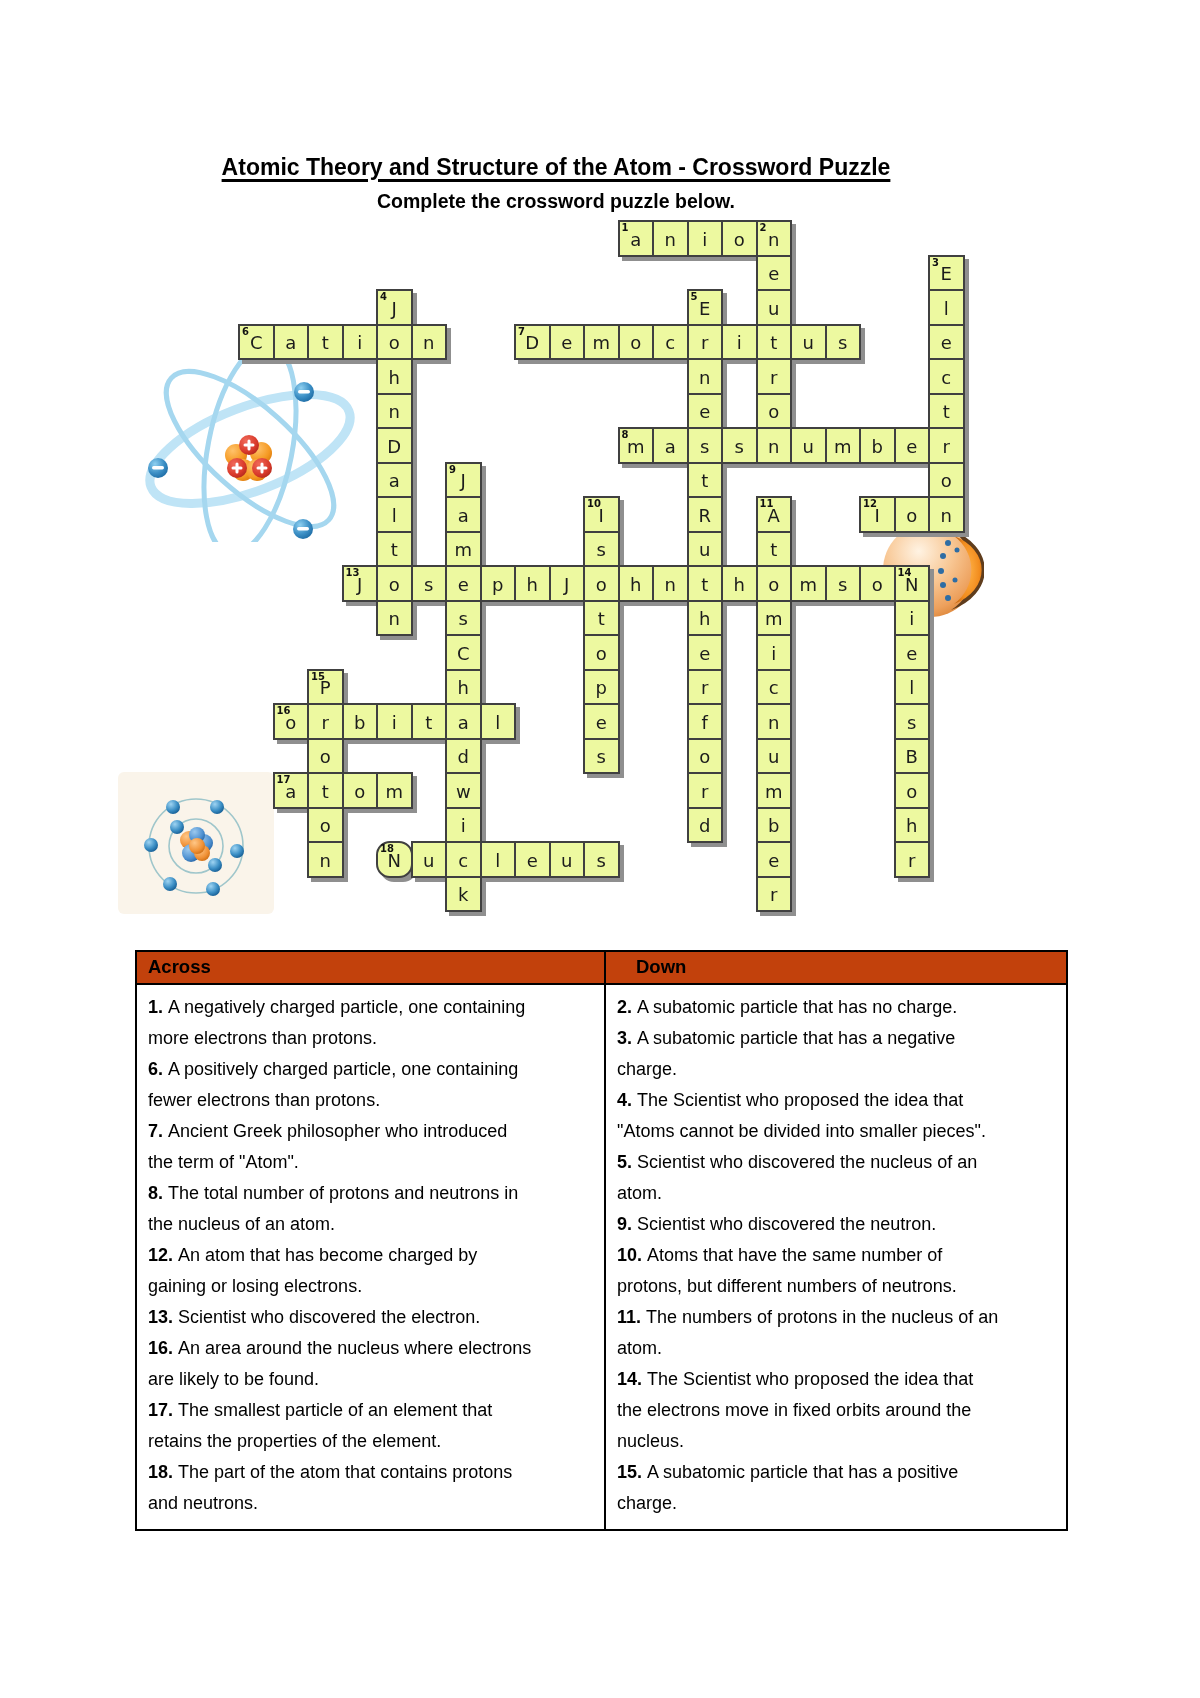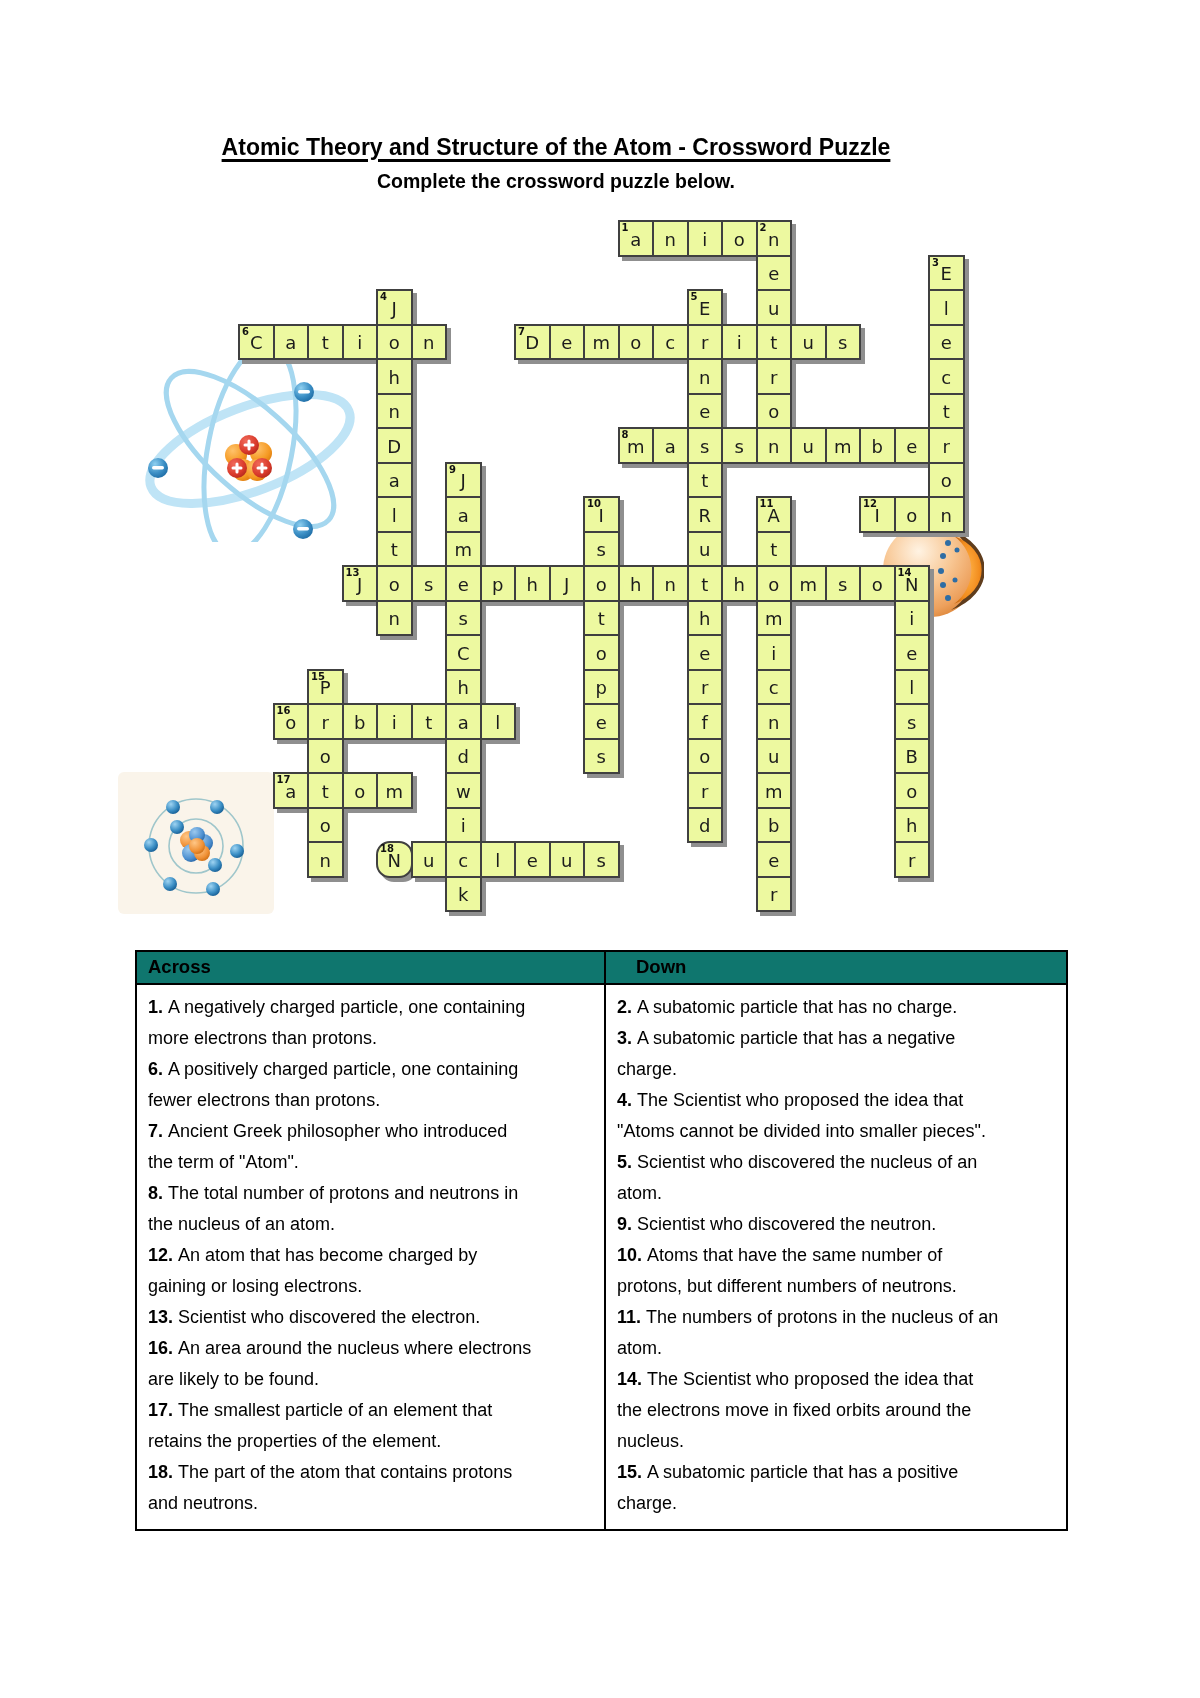"Atomic Theory and Structure of" #doc-title { margin-top: none -> 20px }
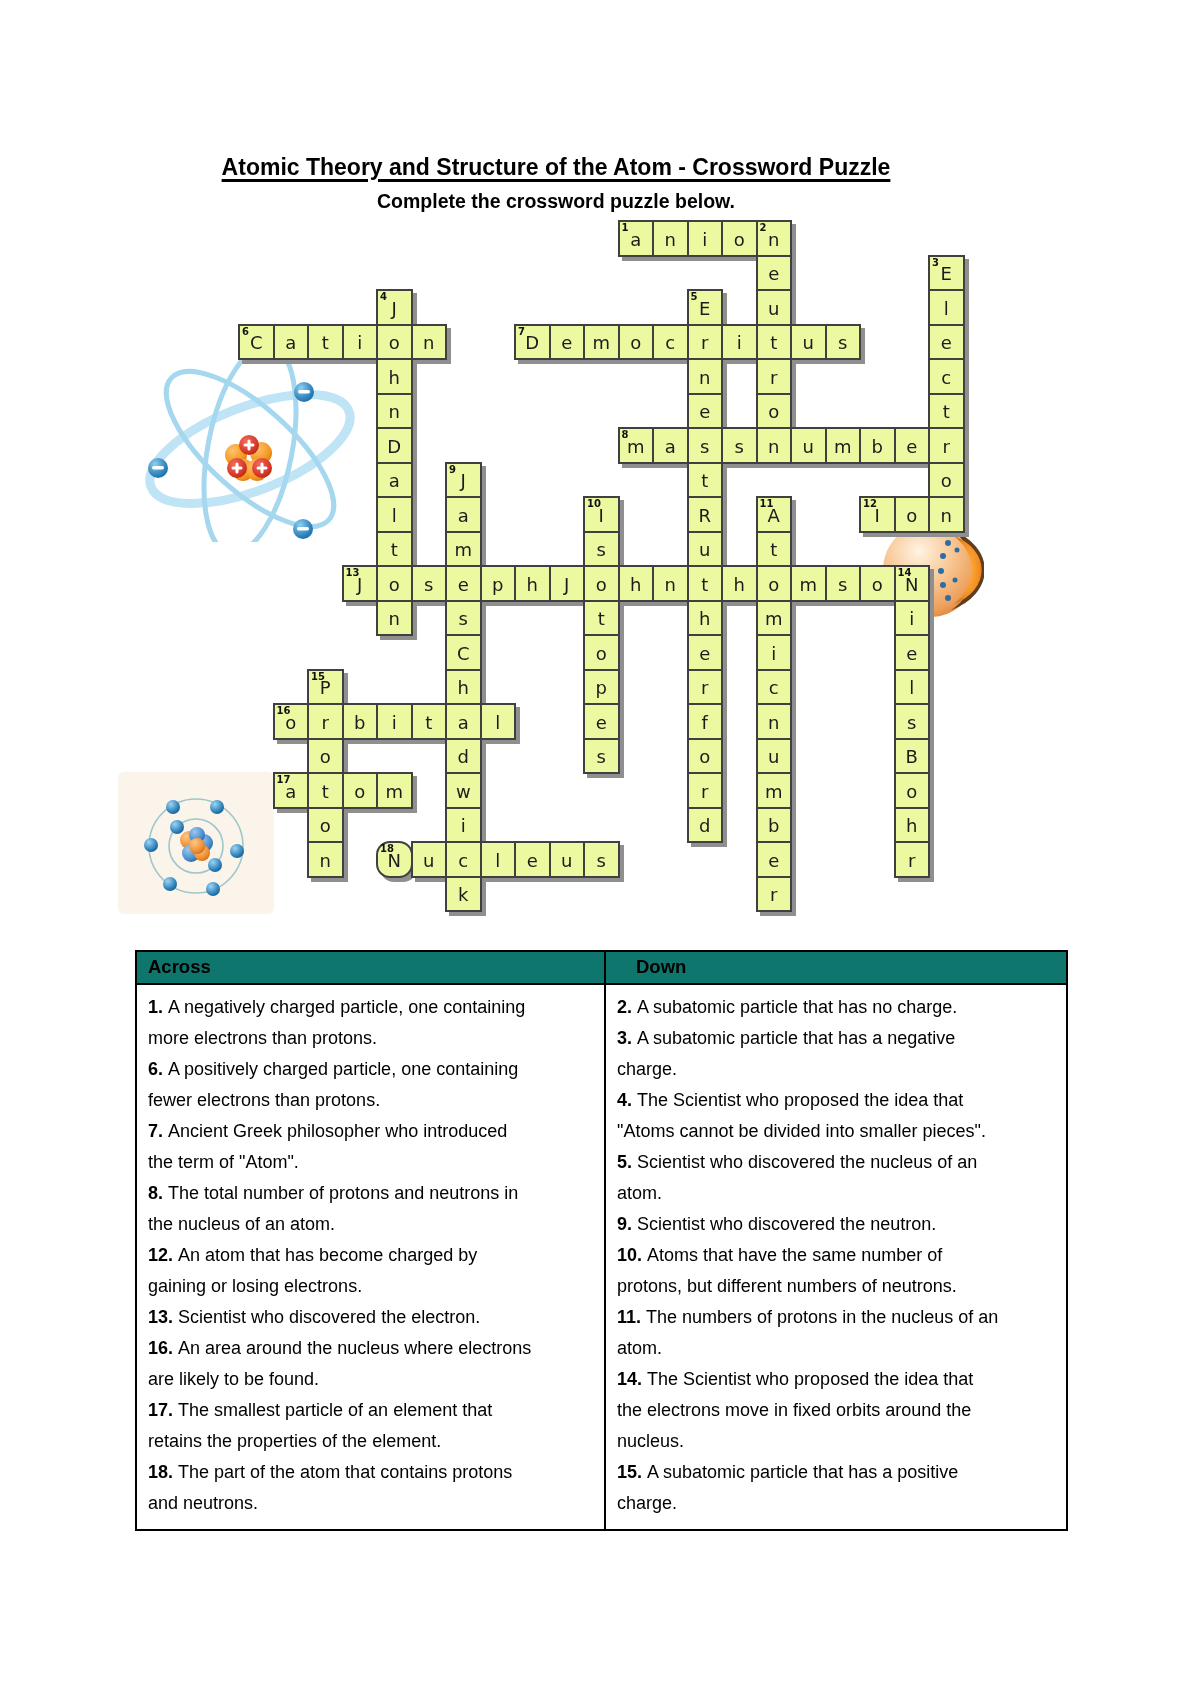"Across" #clue-header { background: #0f766e -> #c2410c }
